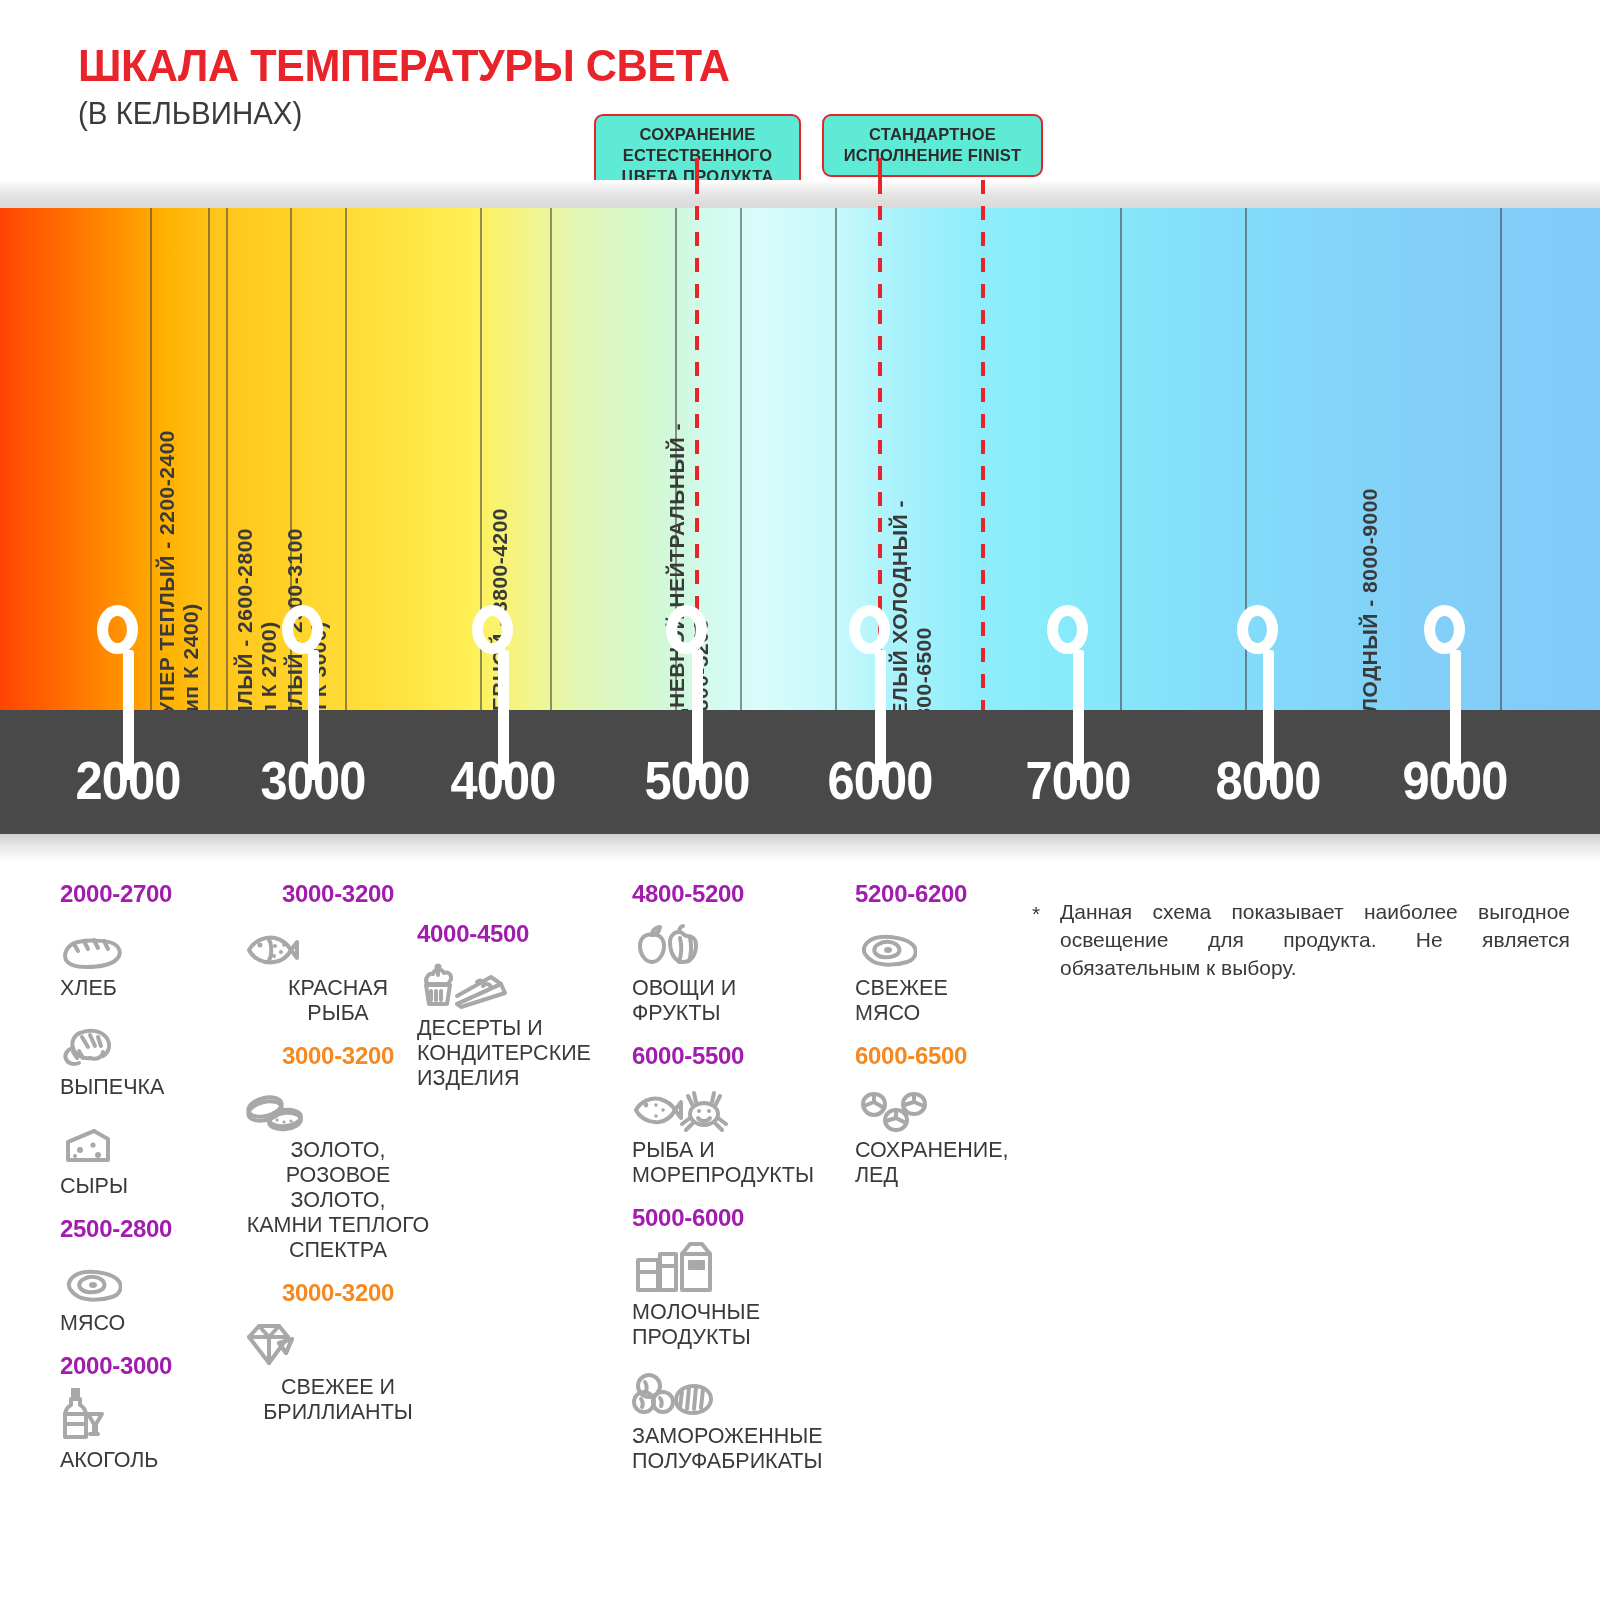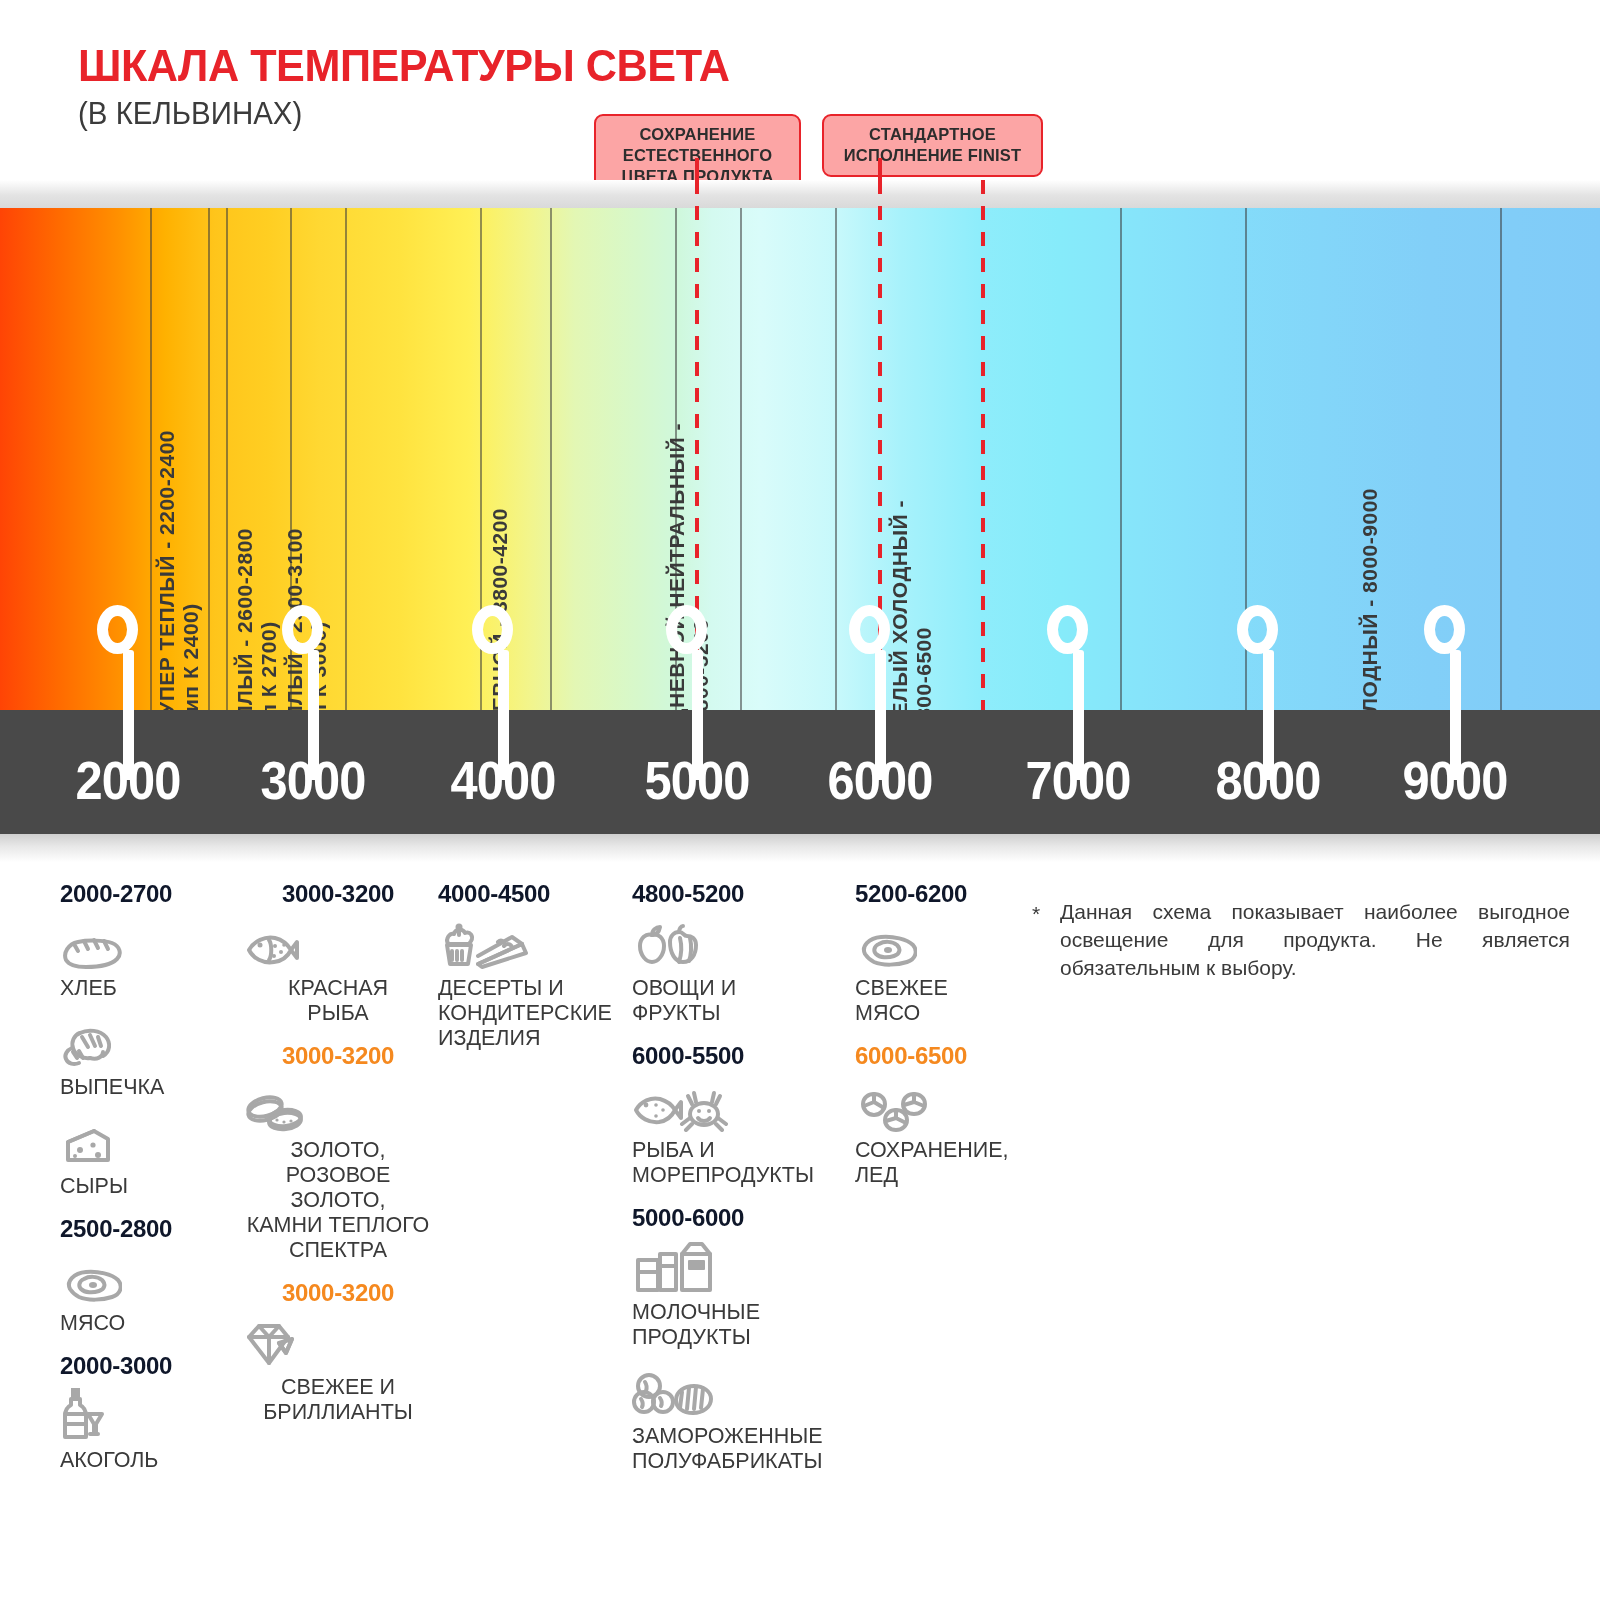"СОХРАНЕНИЕ ЕСТЕСТВЕННОГО ЦВЕТА ПРОДУКТА" .callout { background: #fca5a5 -> #5eead4 }
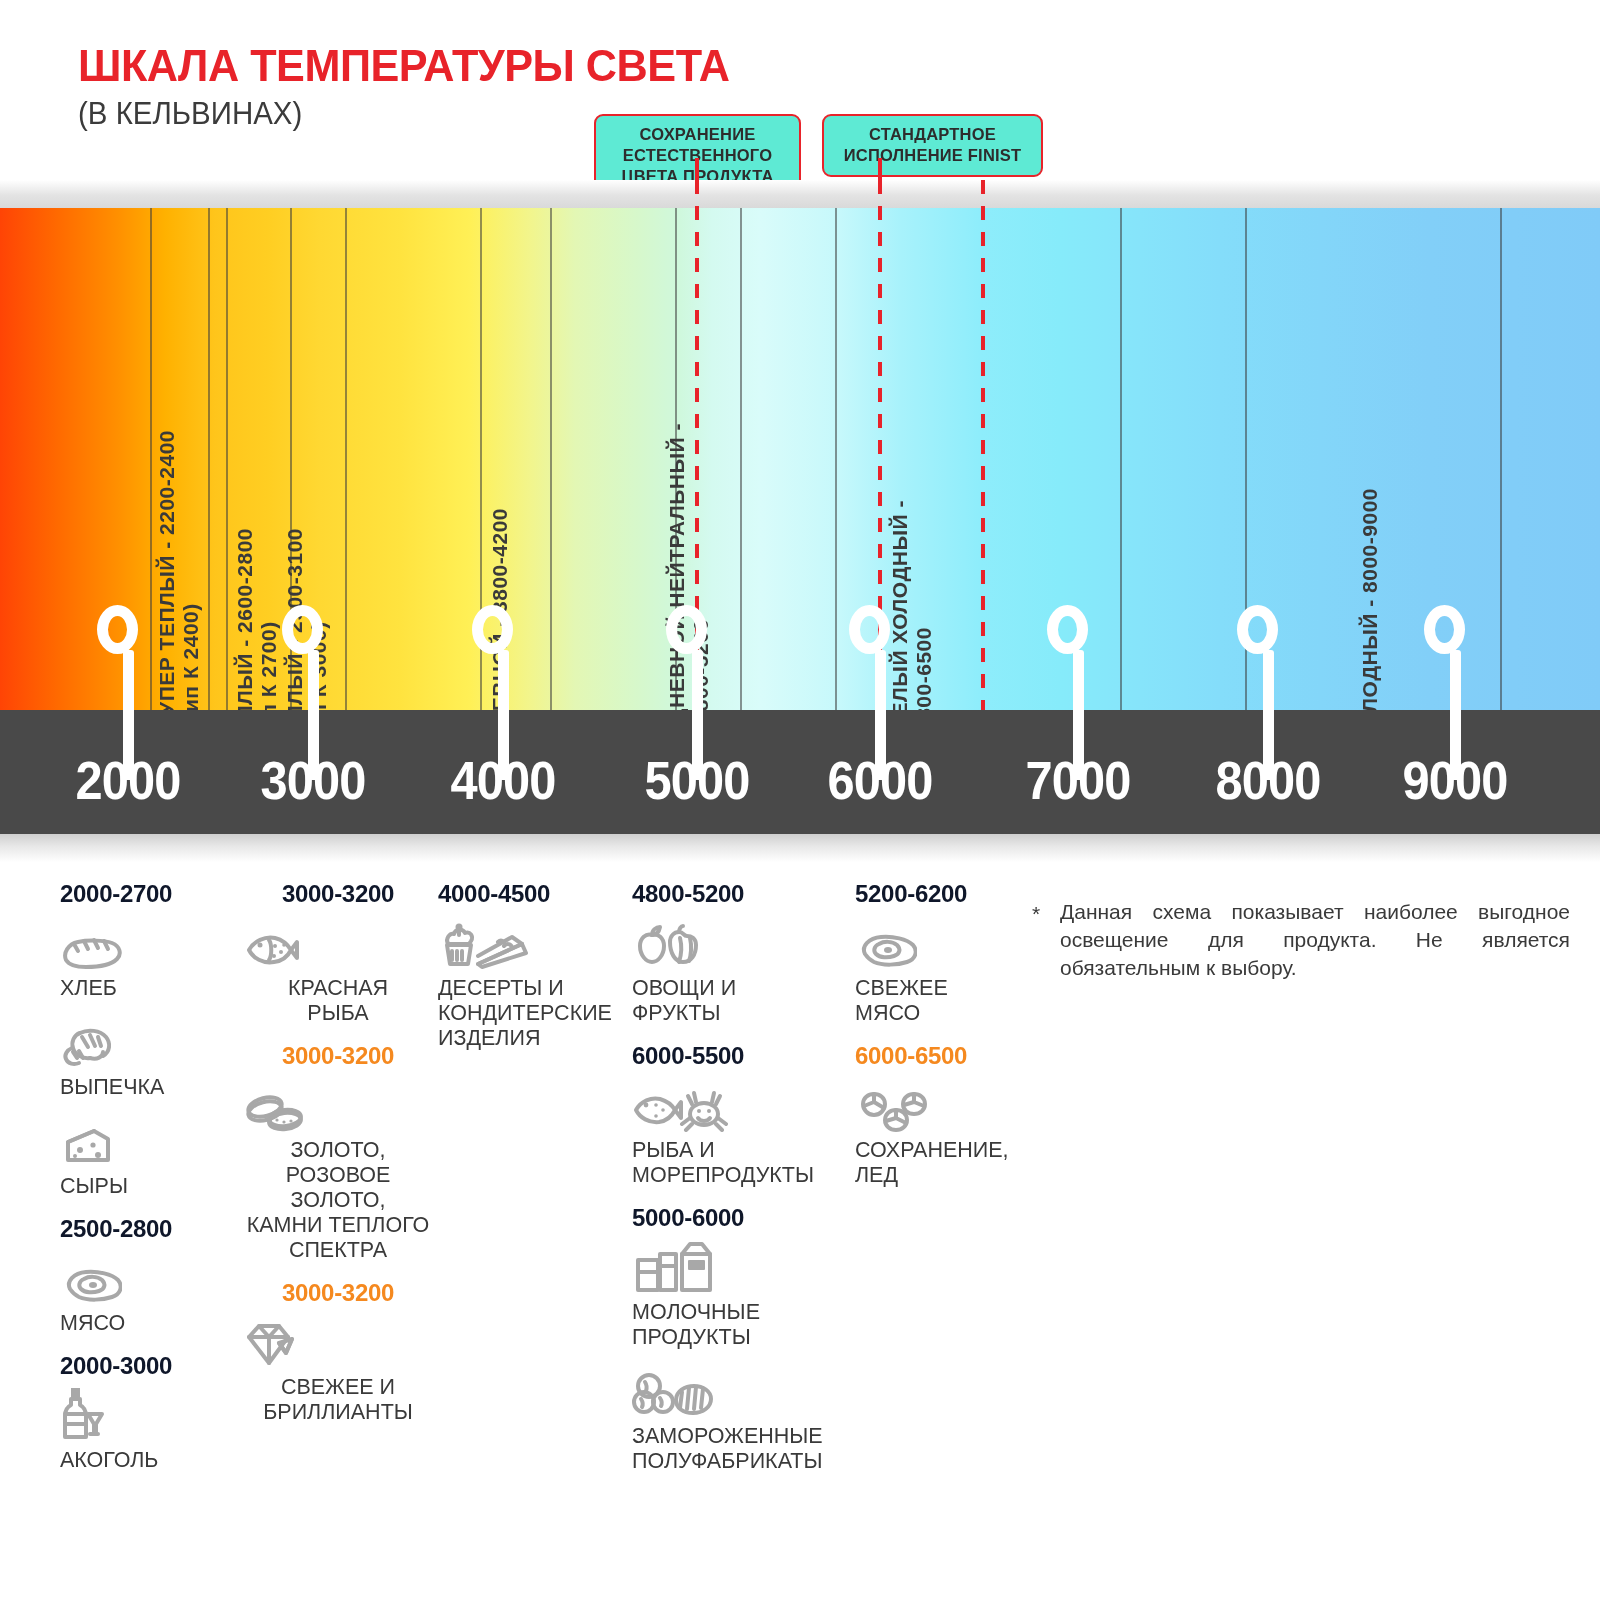"2000-2700" .range.red { color: #0f172a -> #a21caf }
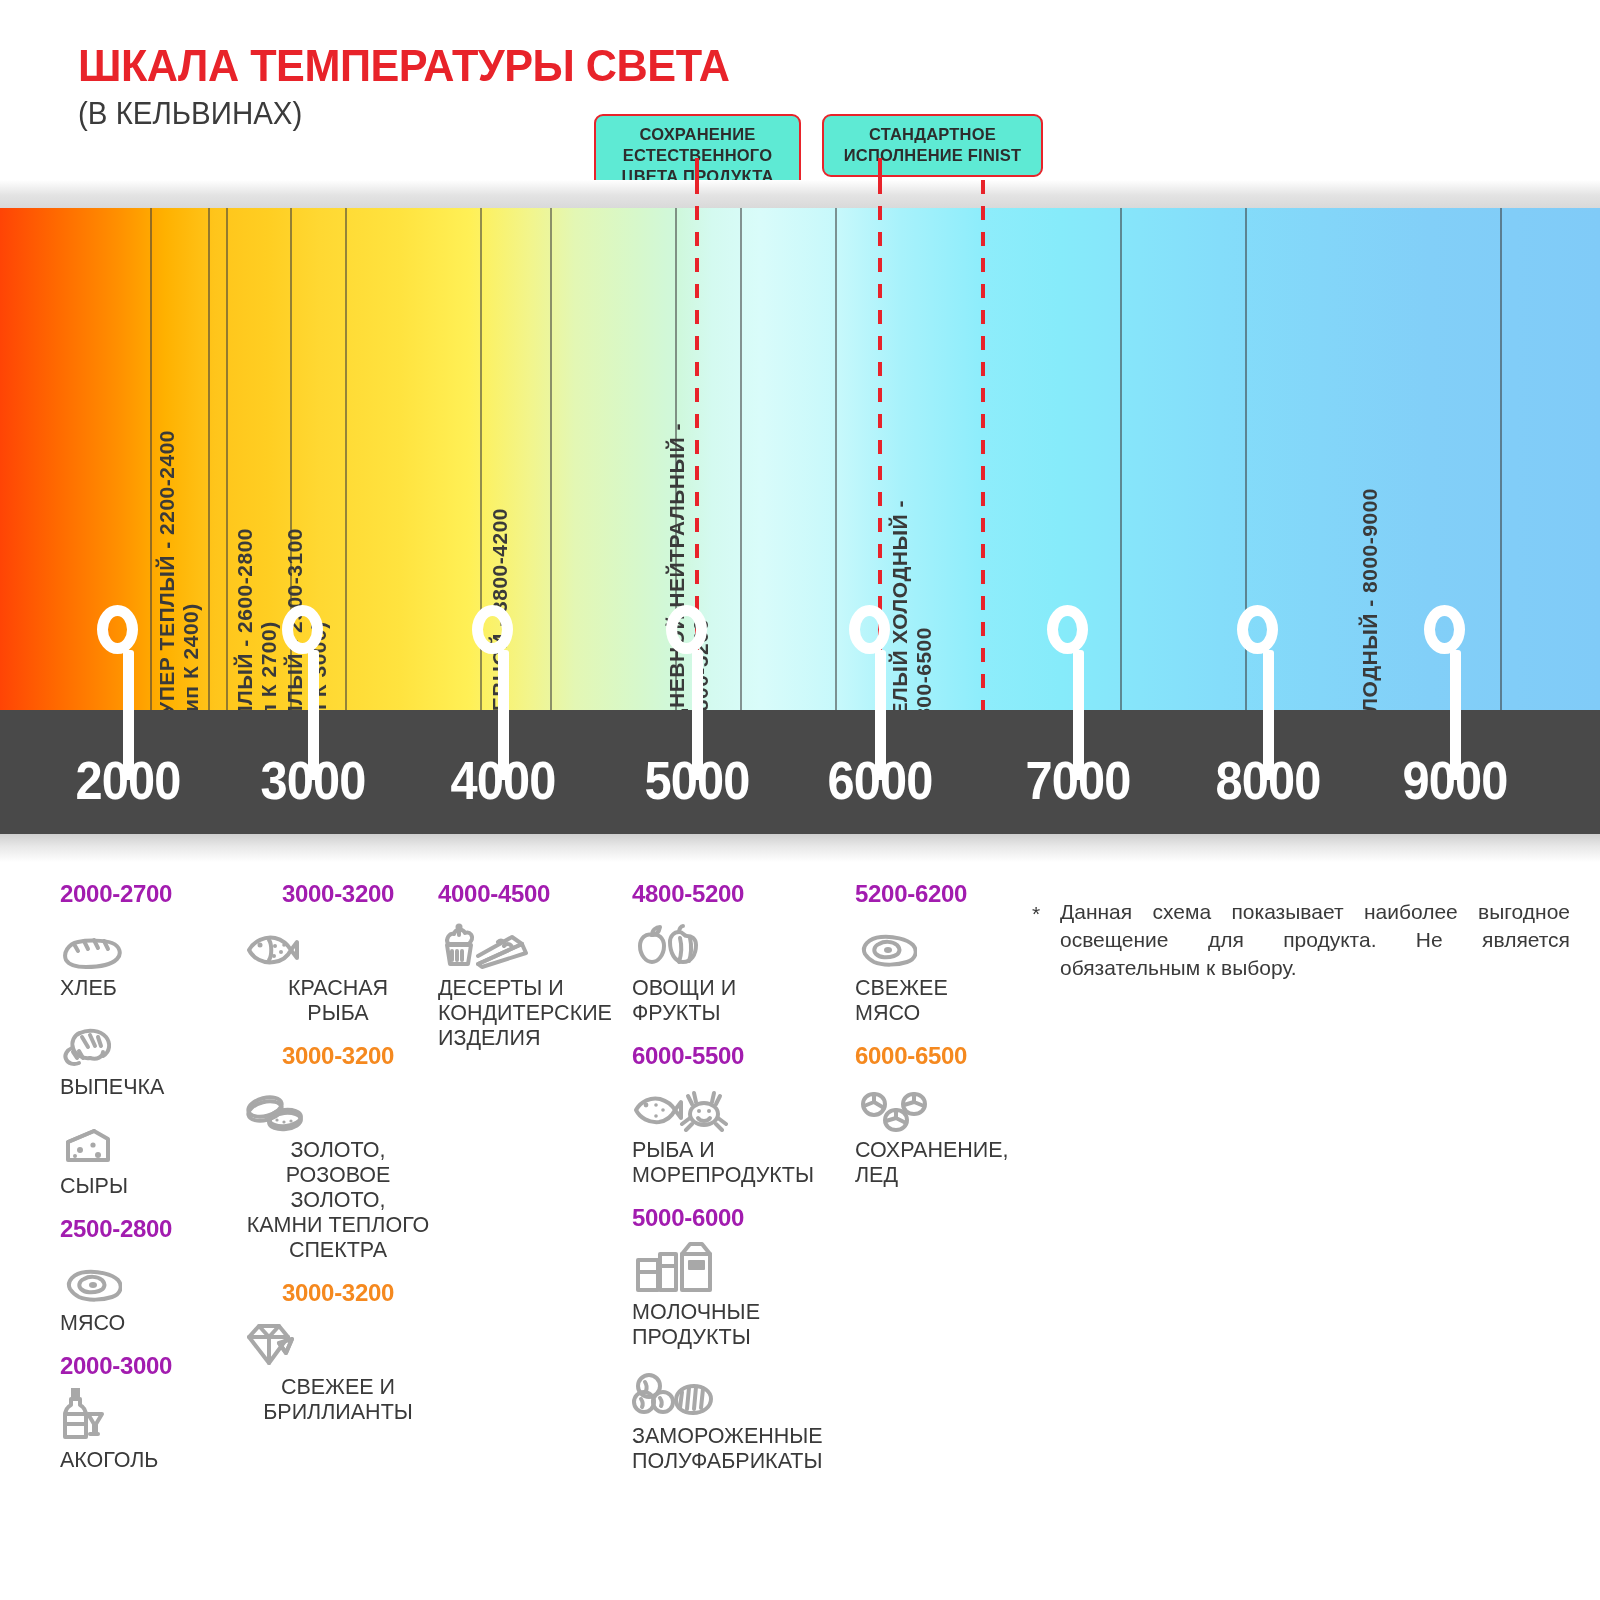"4000-4500" div.col { left: 438px -> 417px; margin-top: none -> 40px }
